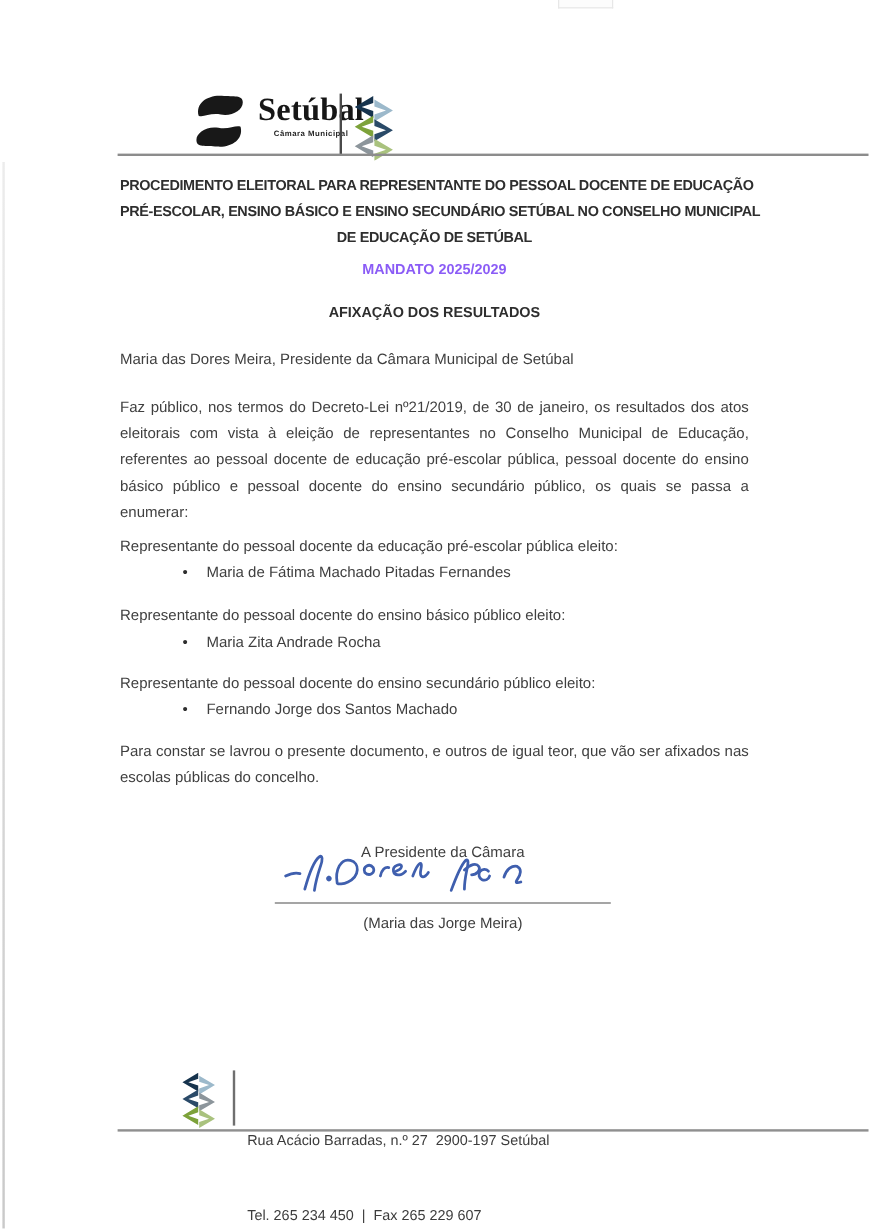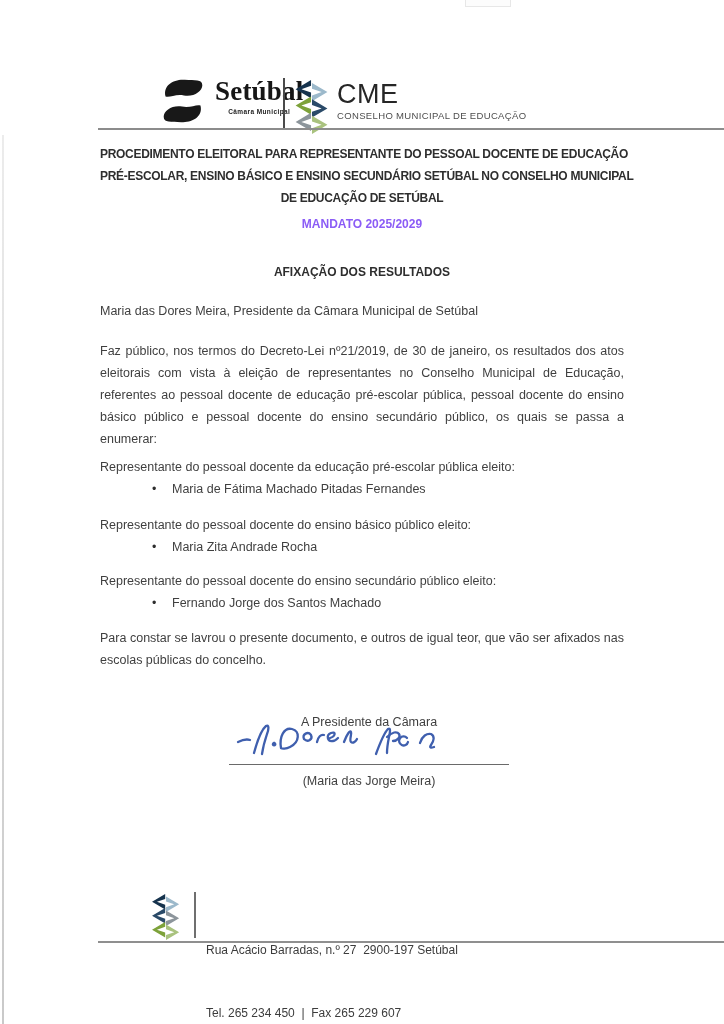"CME" span.cme-text { html: <span> <div>CME</div> <div>CONSELHO MUNICIPAL DE EDUCAÇÃO</div> </span> -> none }
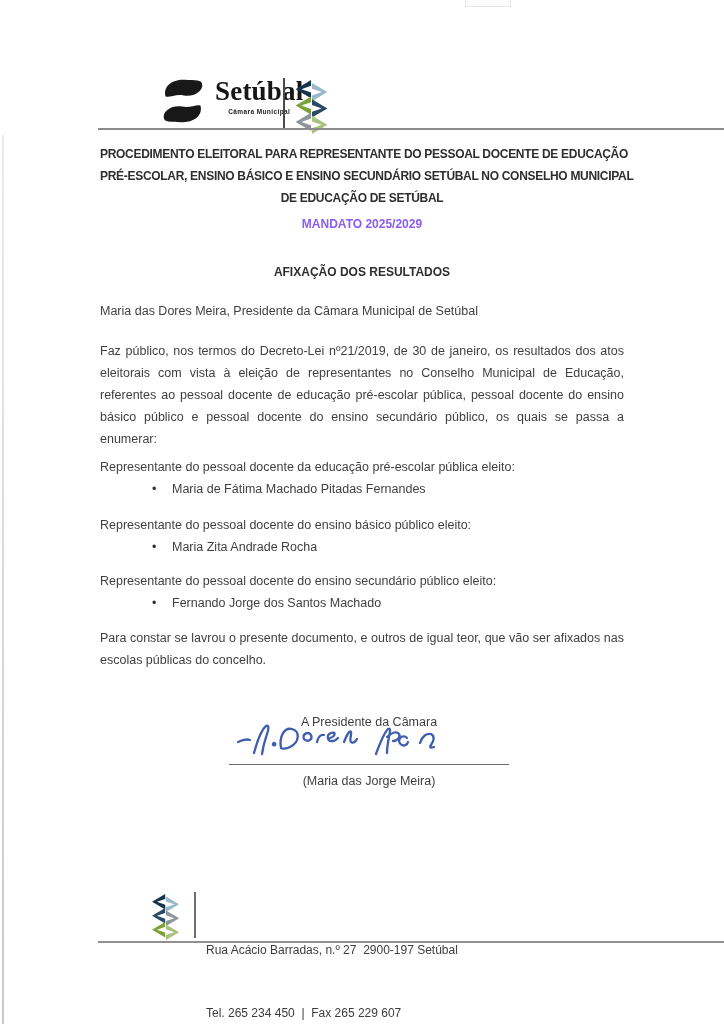"AFIXAÇÃO DOS RESULTADOS" .results-heading { margin-top: 26px -> 14px }
